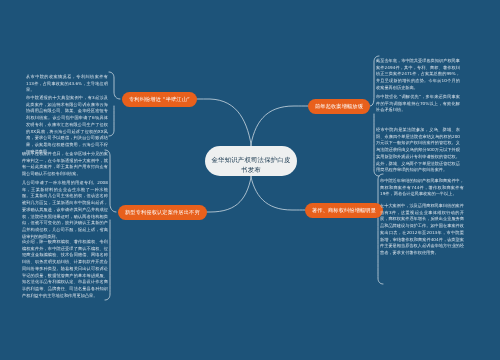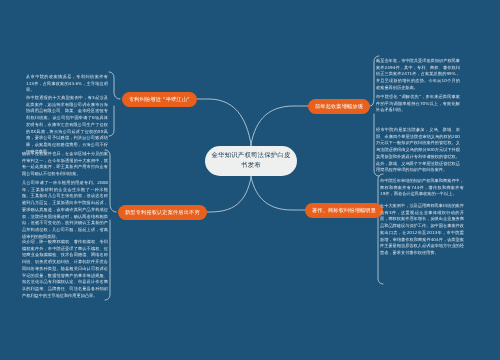"金华知识产权司法保护白皮书发布" .root-node { align-items: center -> flex-end }
